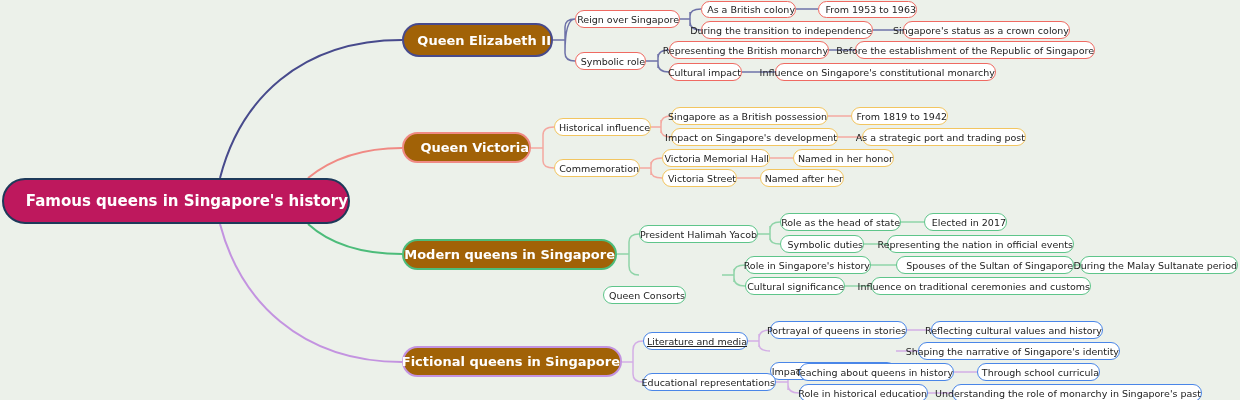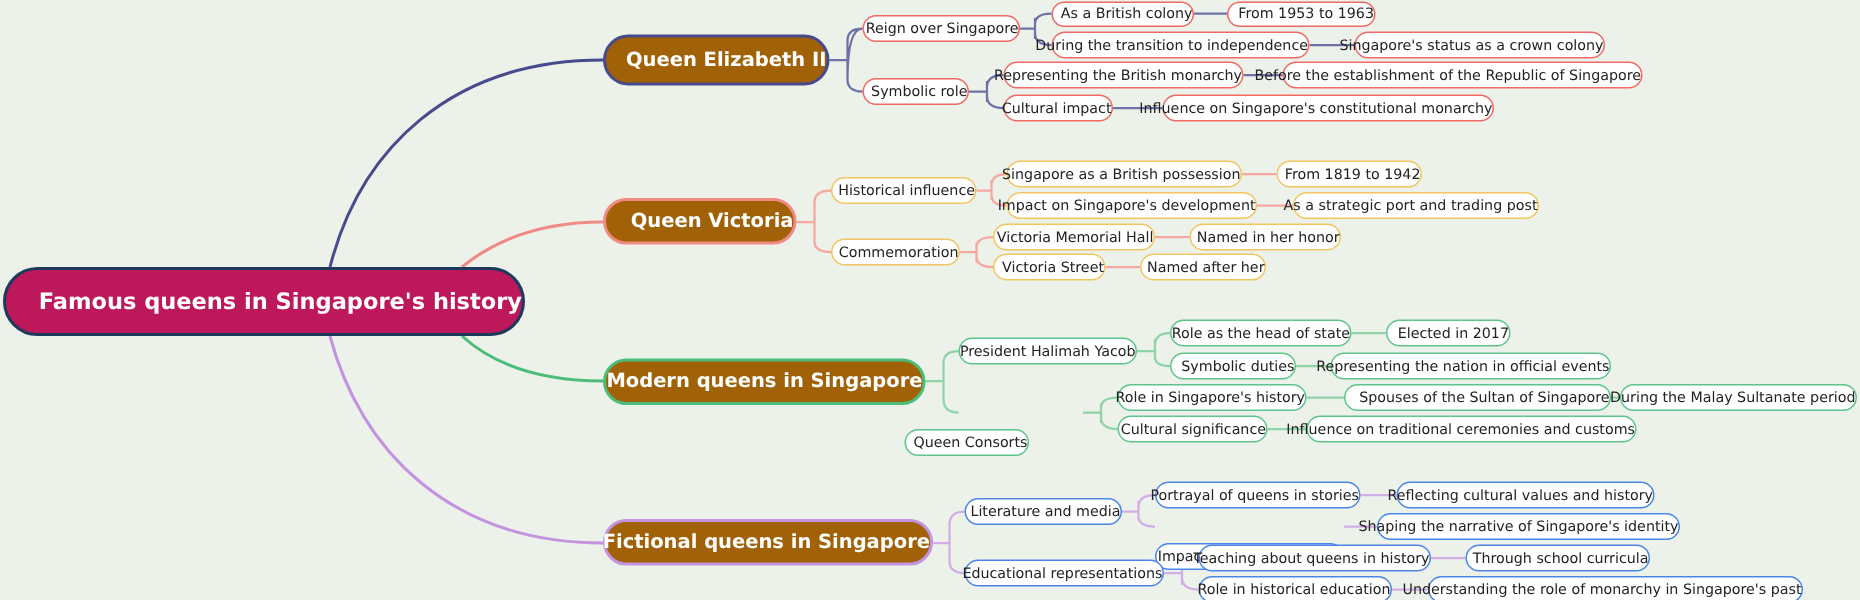"Literature and media" div.node { text-decoration: none -> underline }
